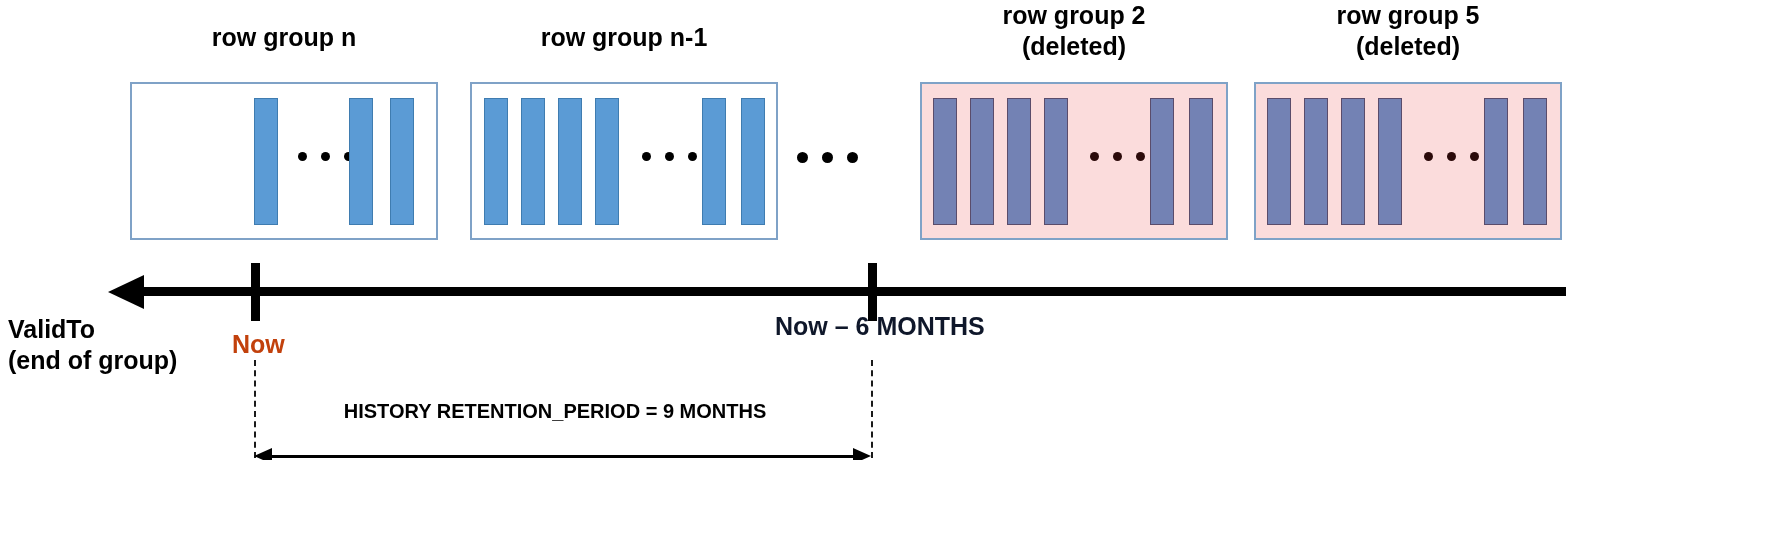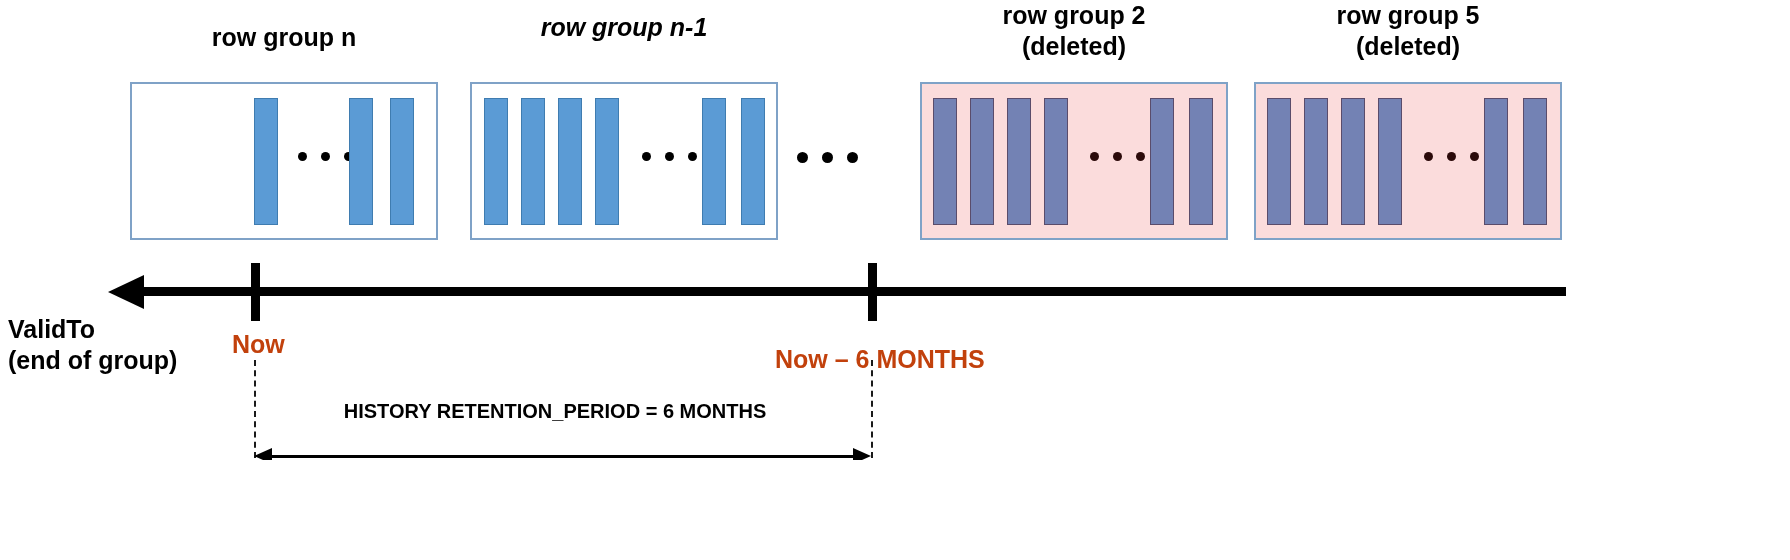"row group n-1" div.group-label { font-style: italic -> none; top: 12px -> 22px }
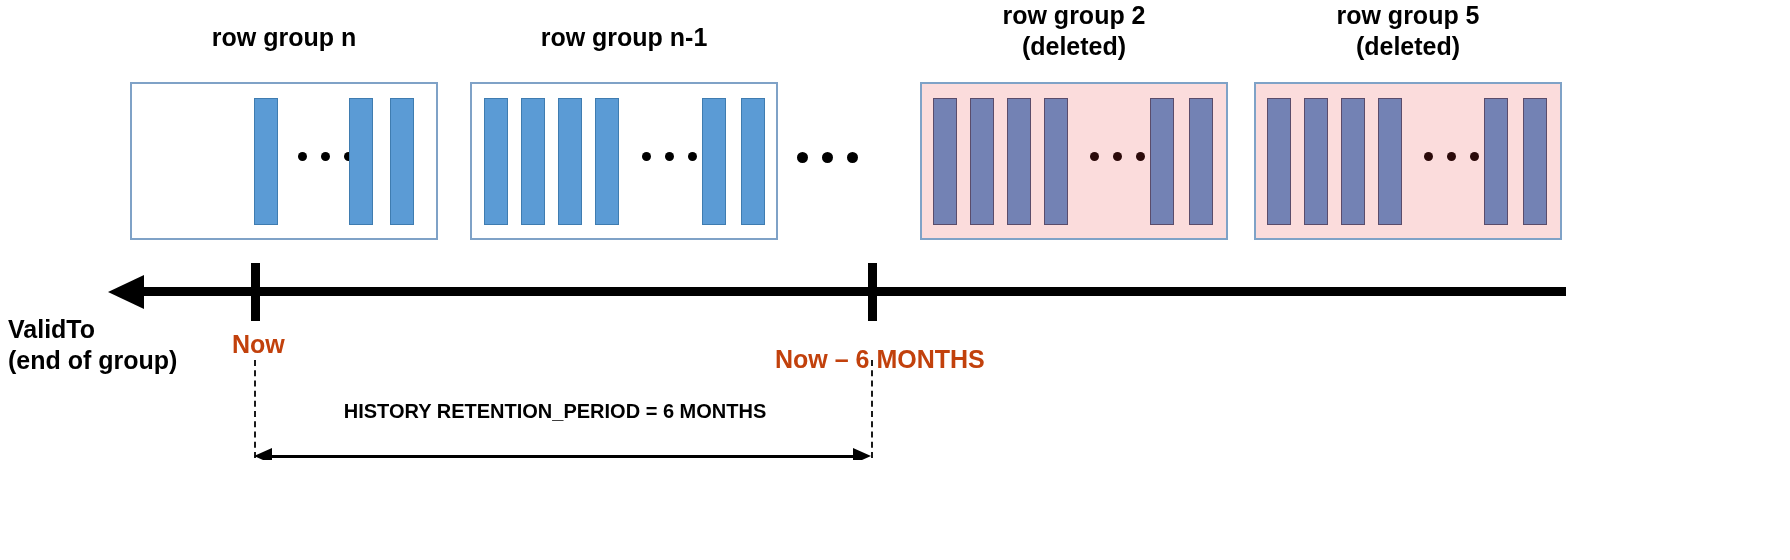"Now – 6 MONTHS" div.marker-label { color: #c2410c -> #0f172a; top: 345px -> 312px }
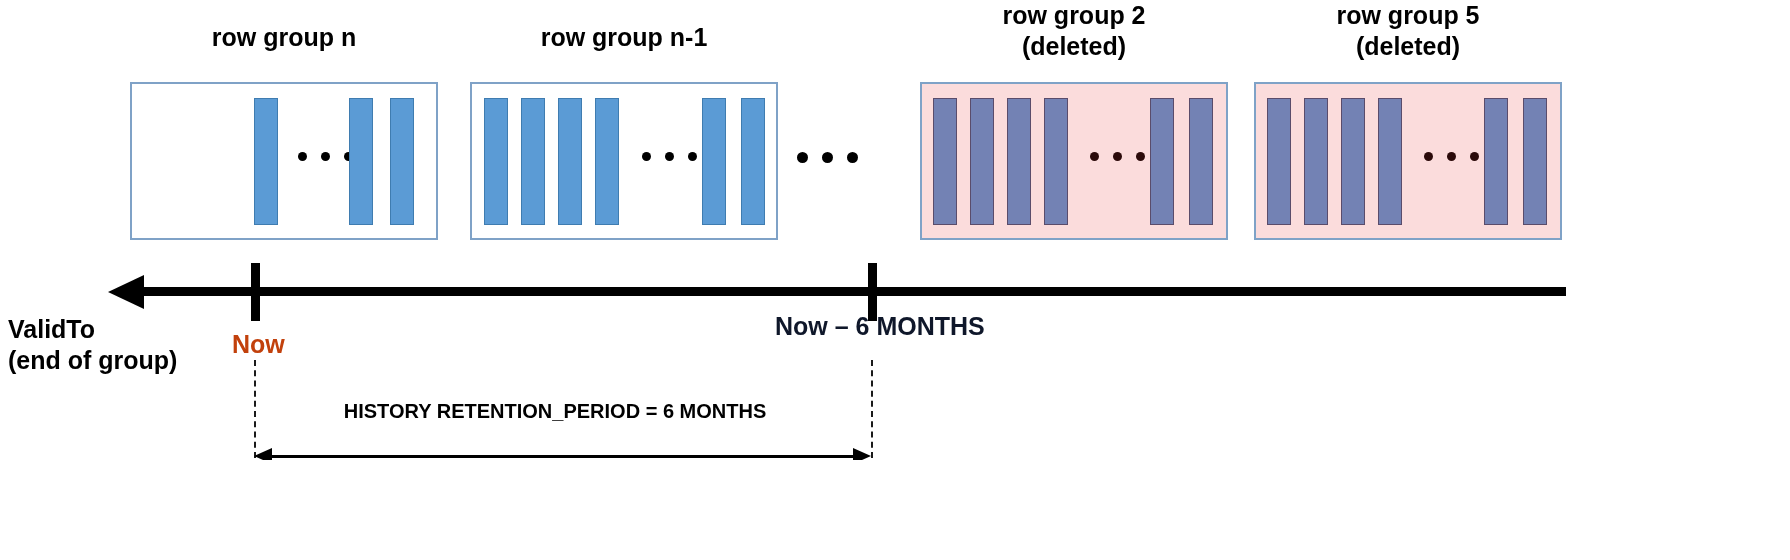"HISTORY RETENTION_PERIOD = 6 MONTHS" div.measure-text { text: 6 -> 9 }
